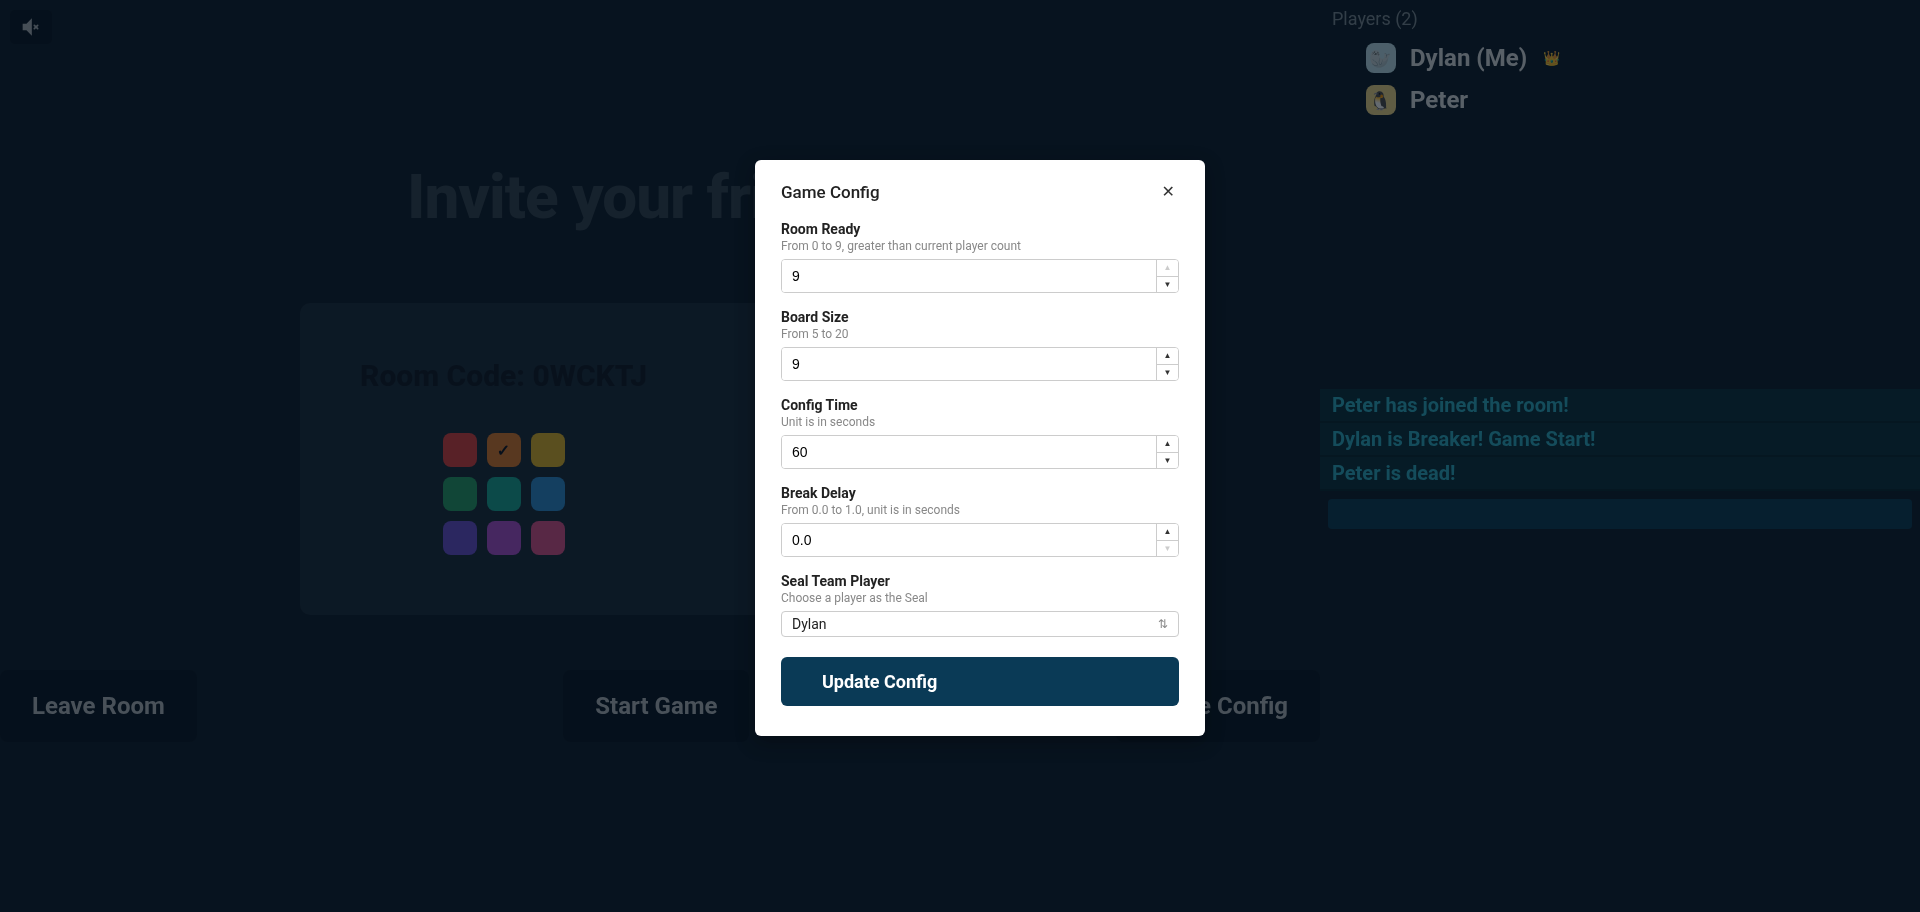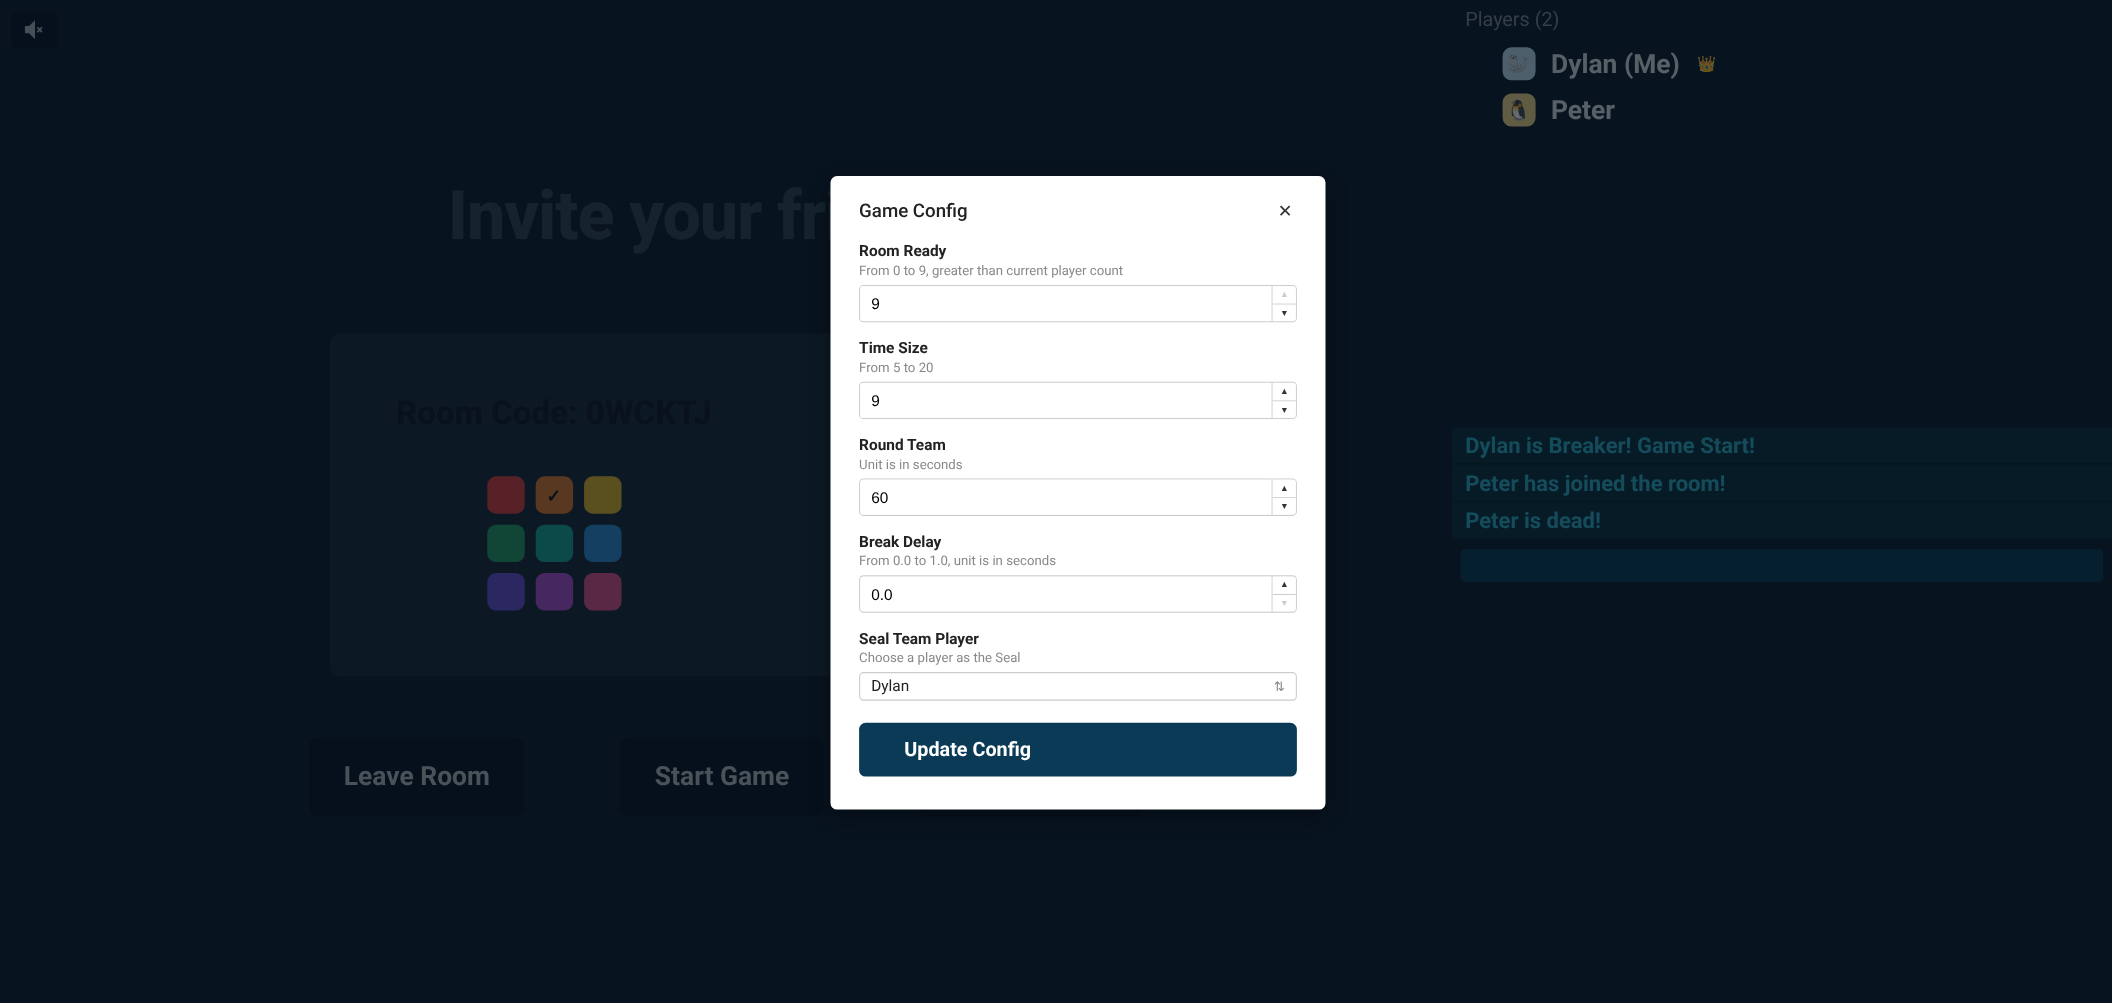"Time Size" div.grp-label { text: Time -> Board }
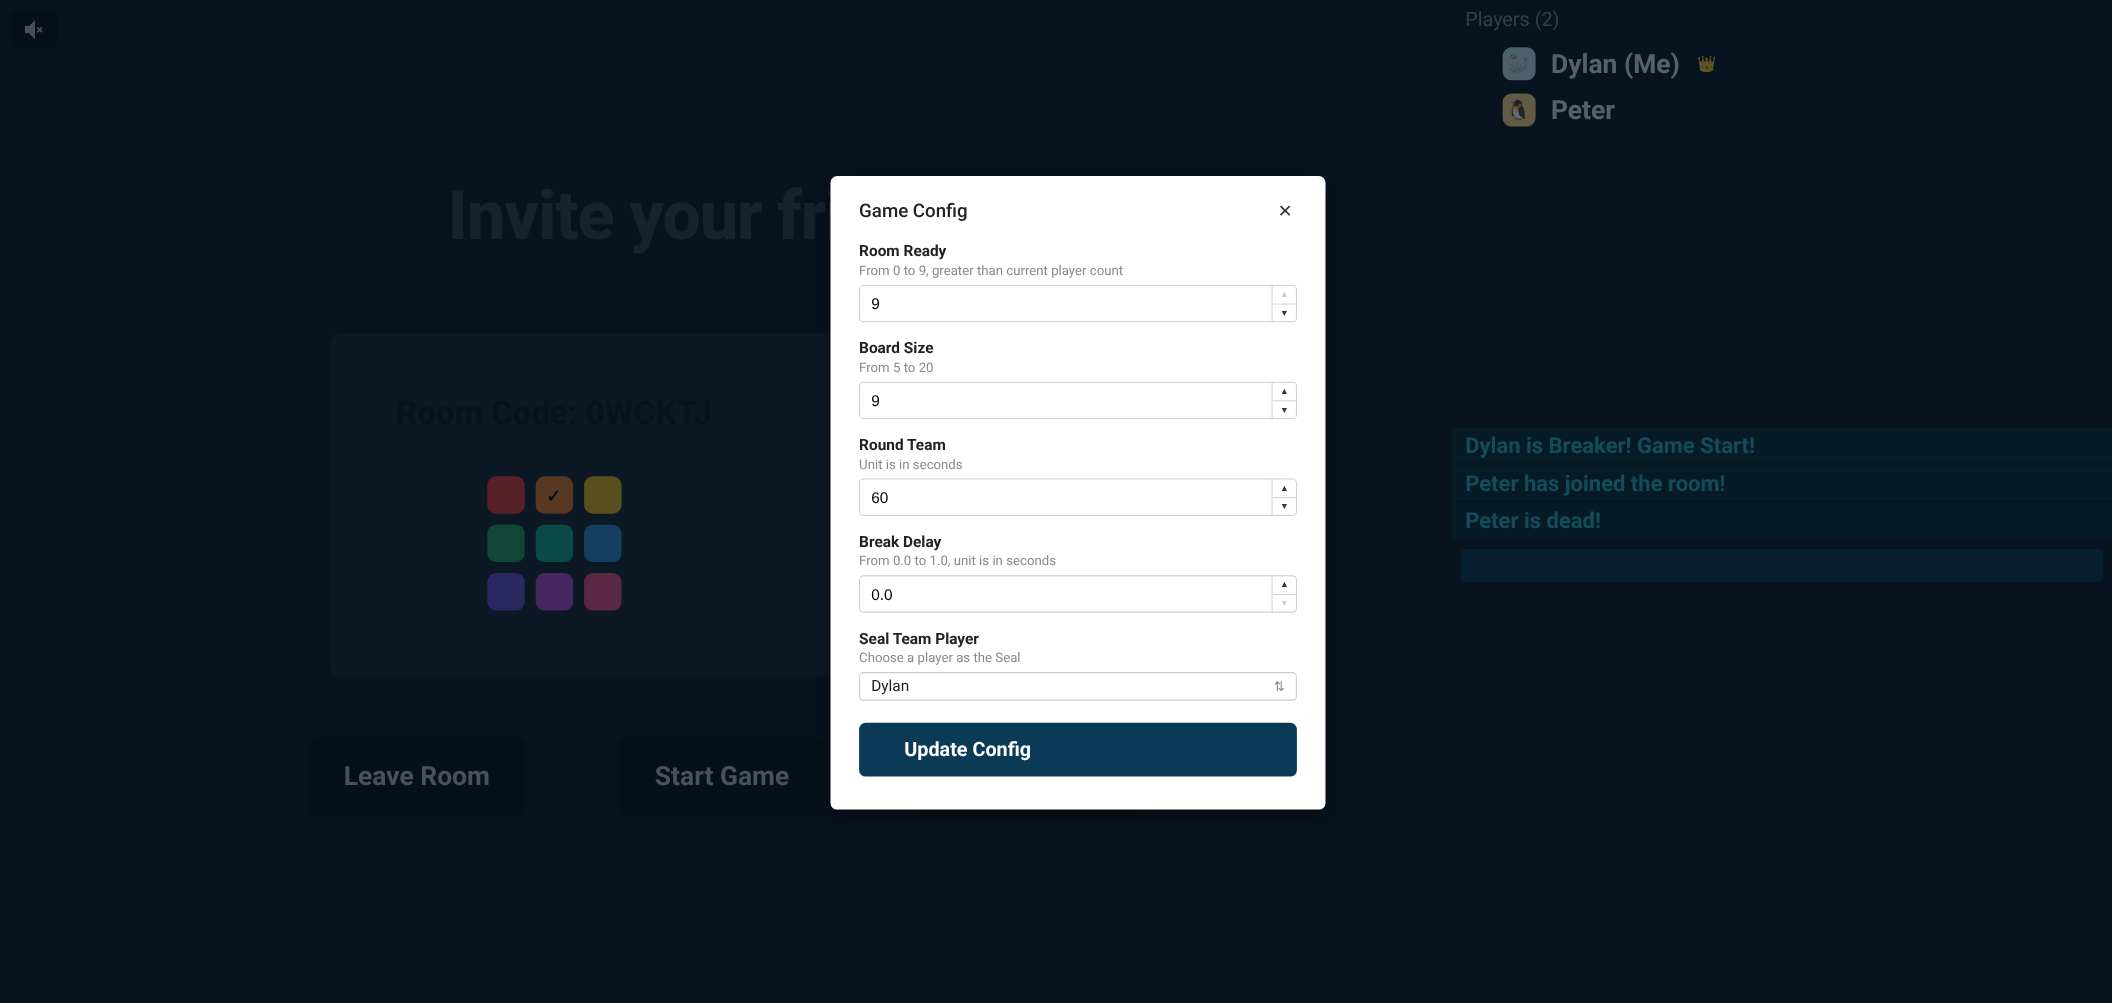"Round Team" div.grp-label { text: Round Team -> Config Time }
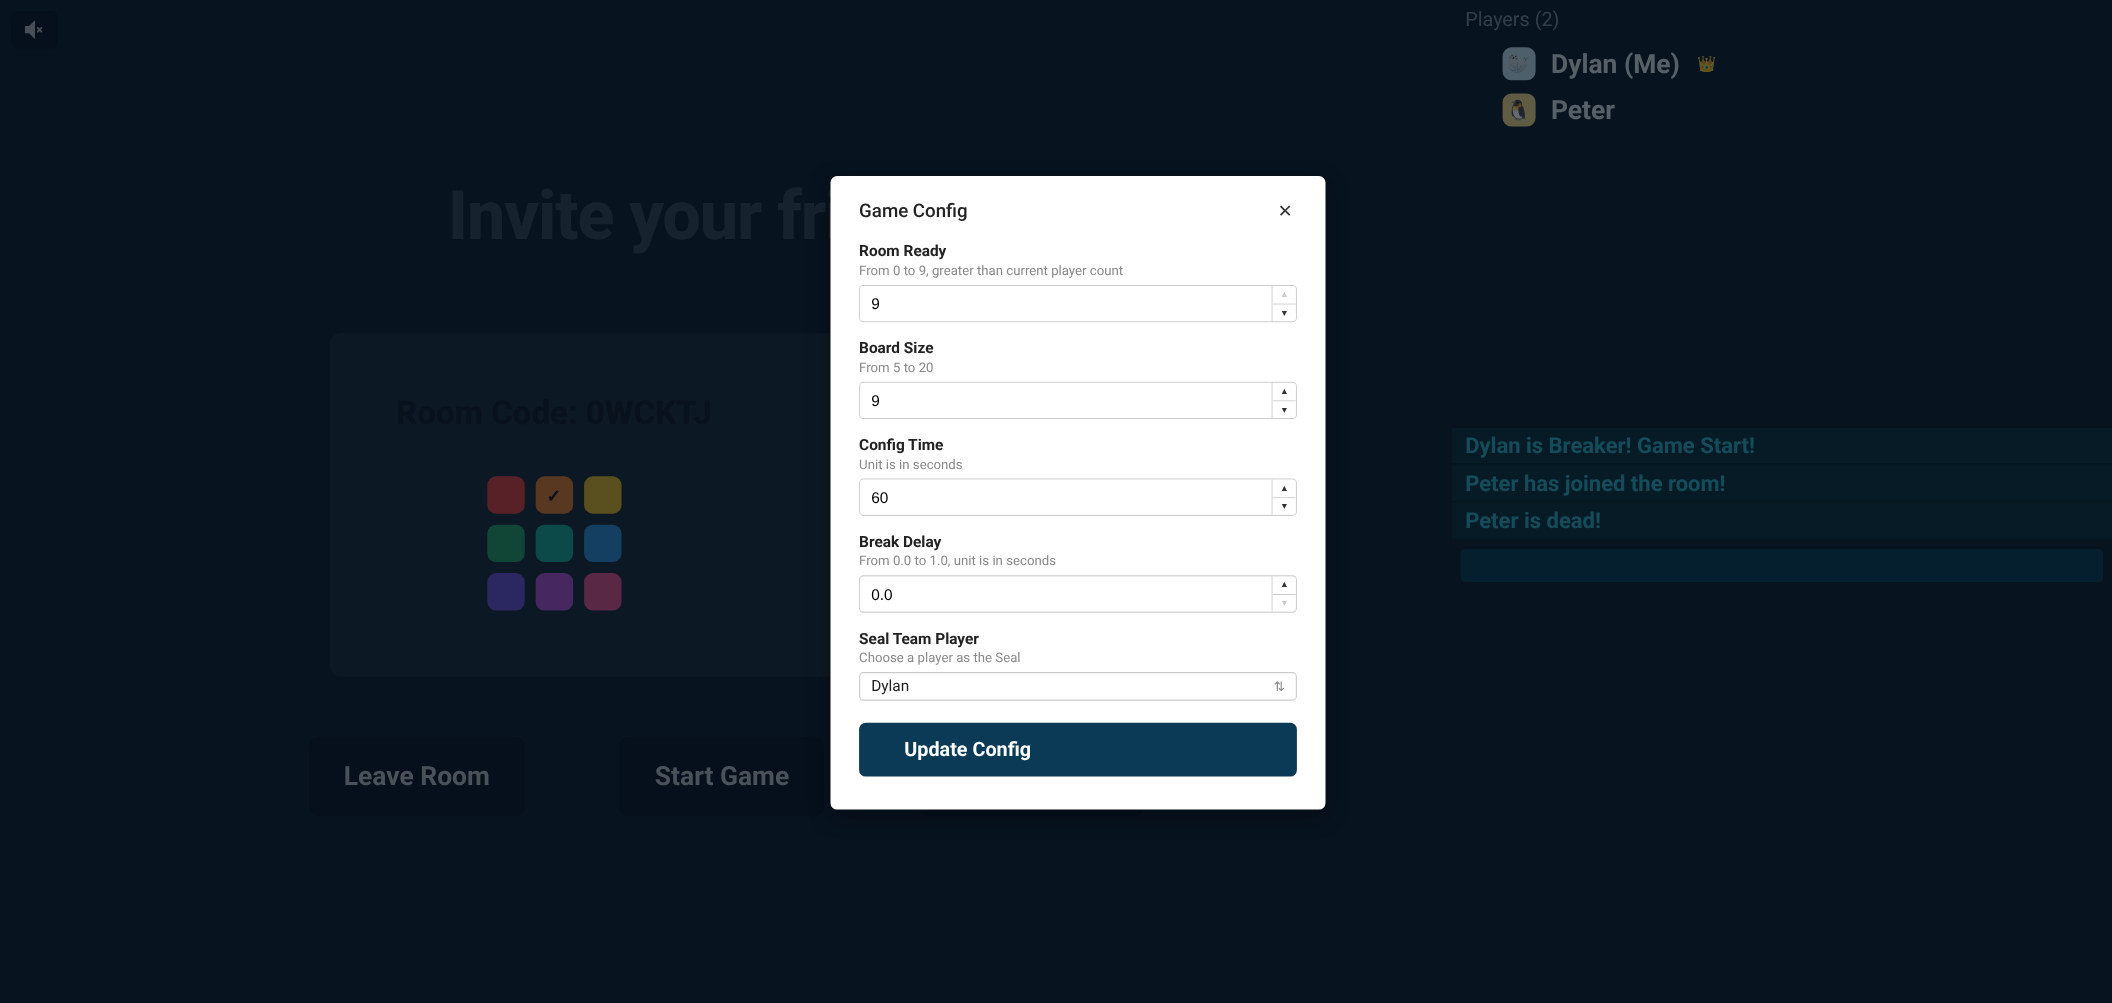"Dylan is Breaker! Game Start!" div.feed-msg { order: before "Peter has joined the room!" -> after "Peter has joined the room!" }
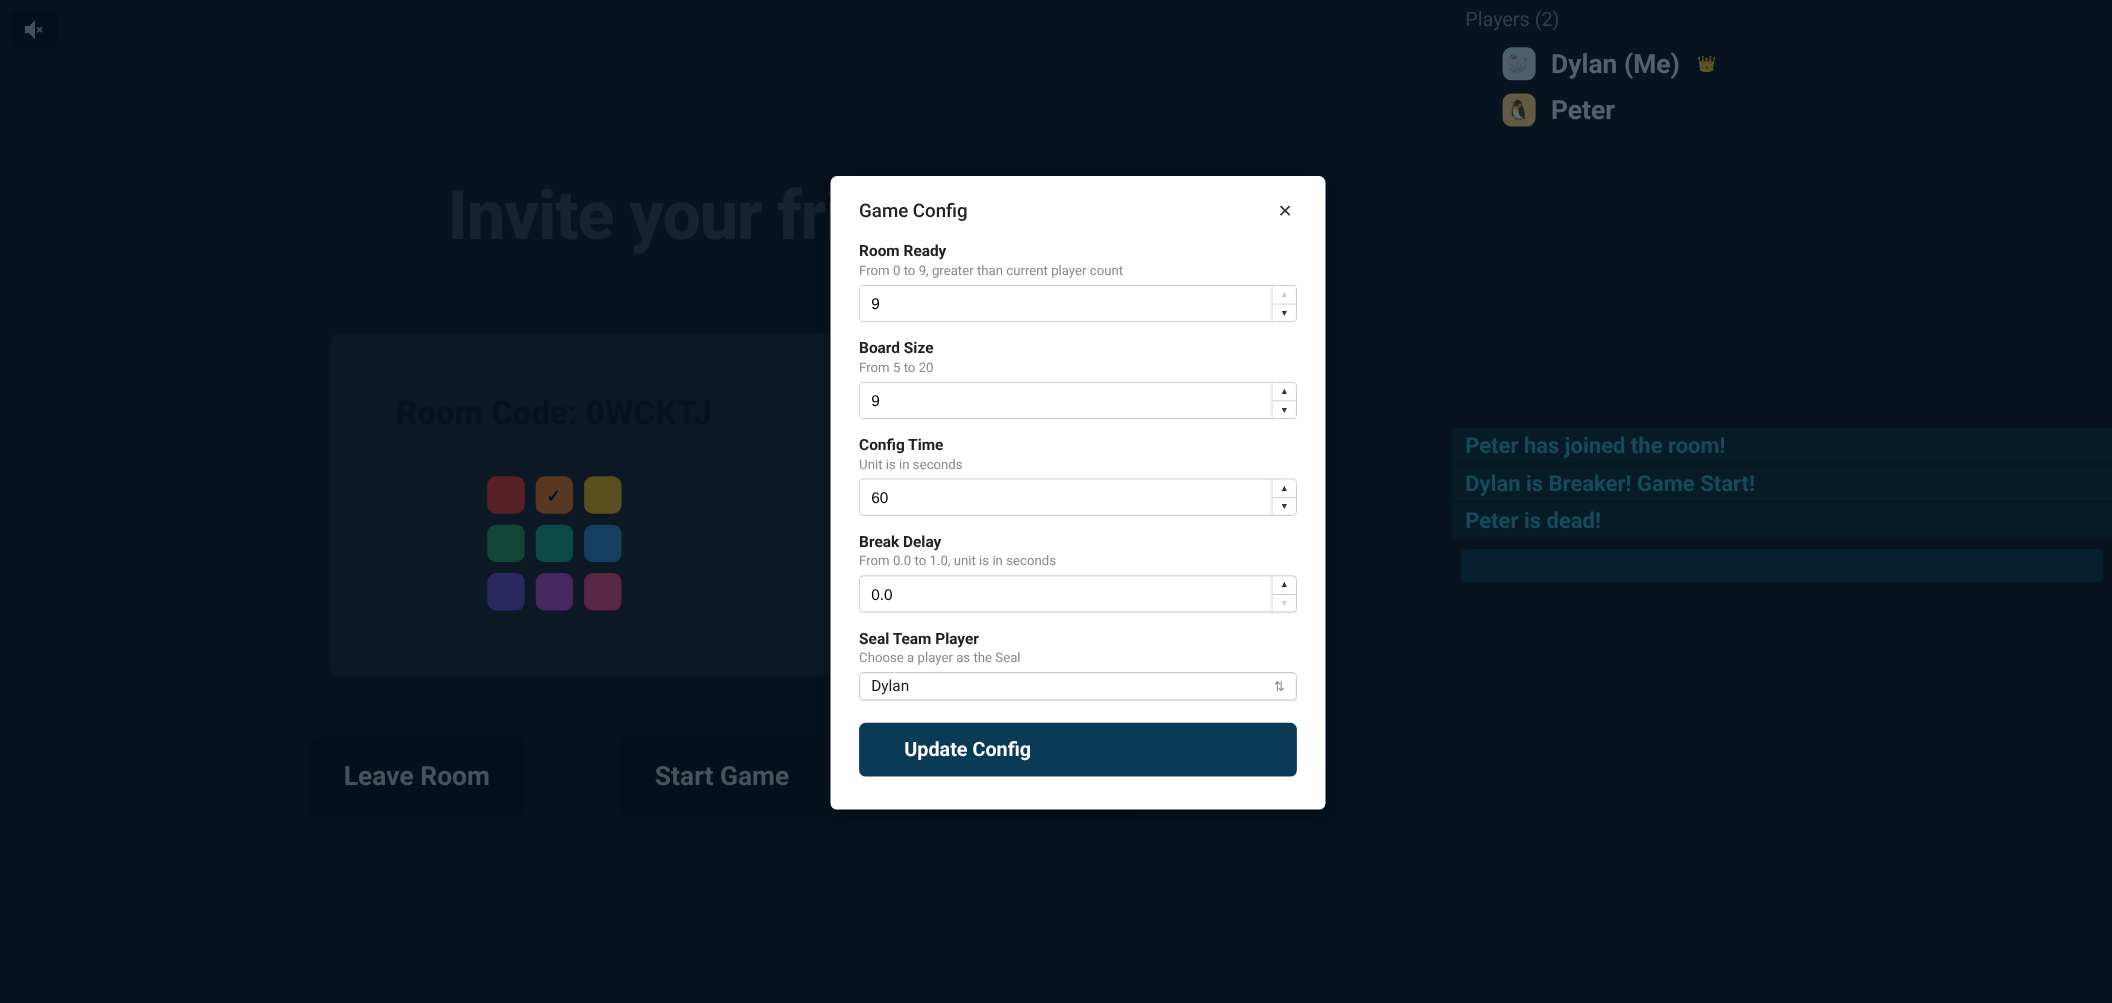"Leave Room" .bottom-actions { justify-content: center -> space-between }
